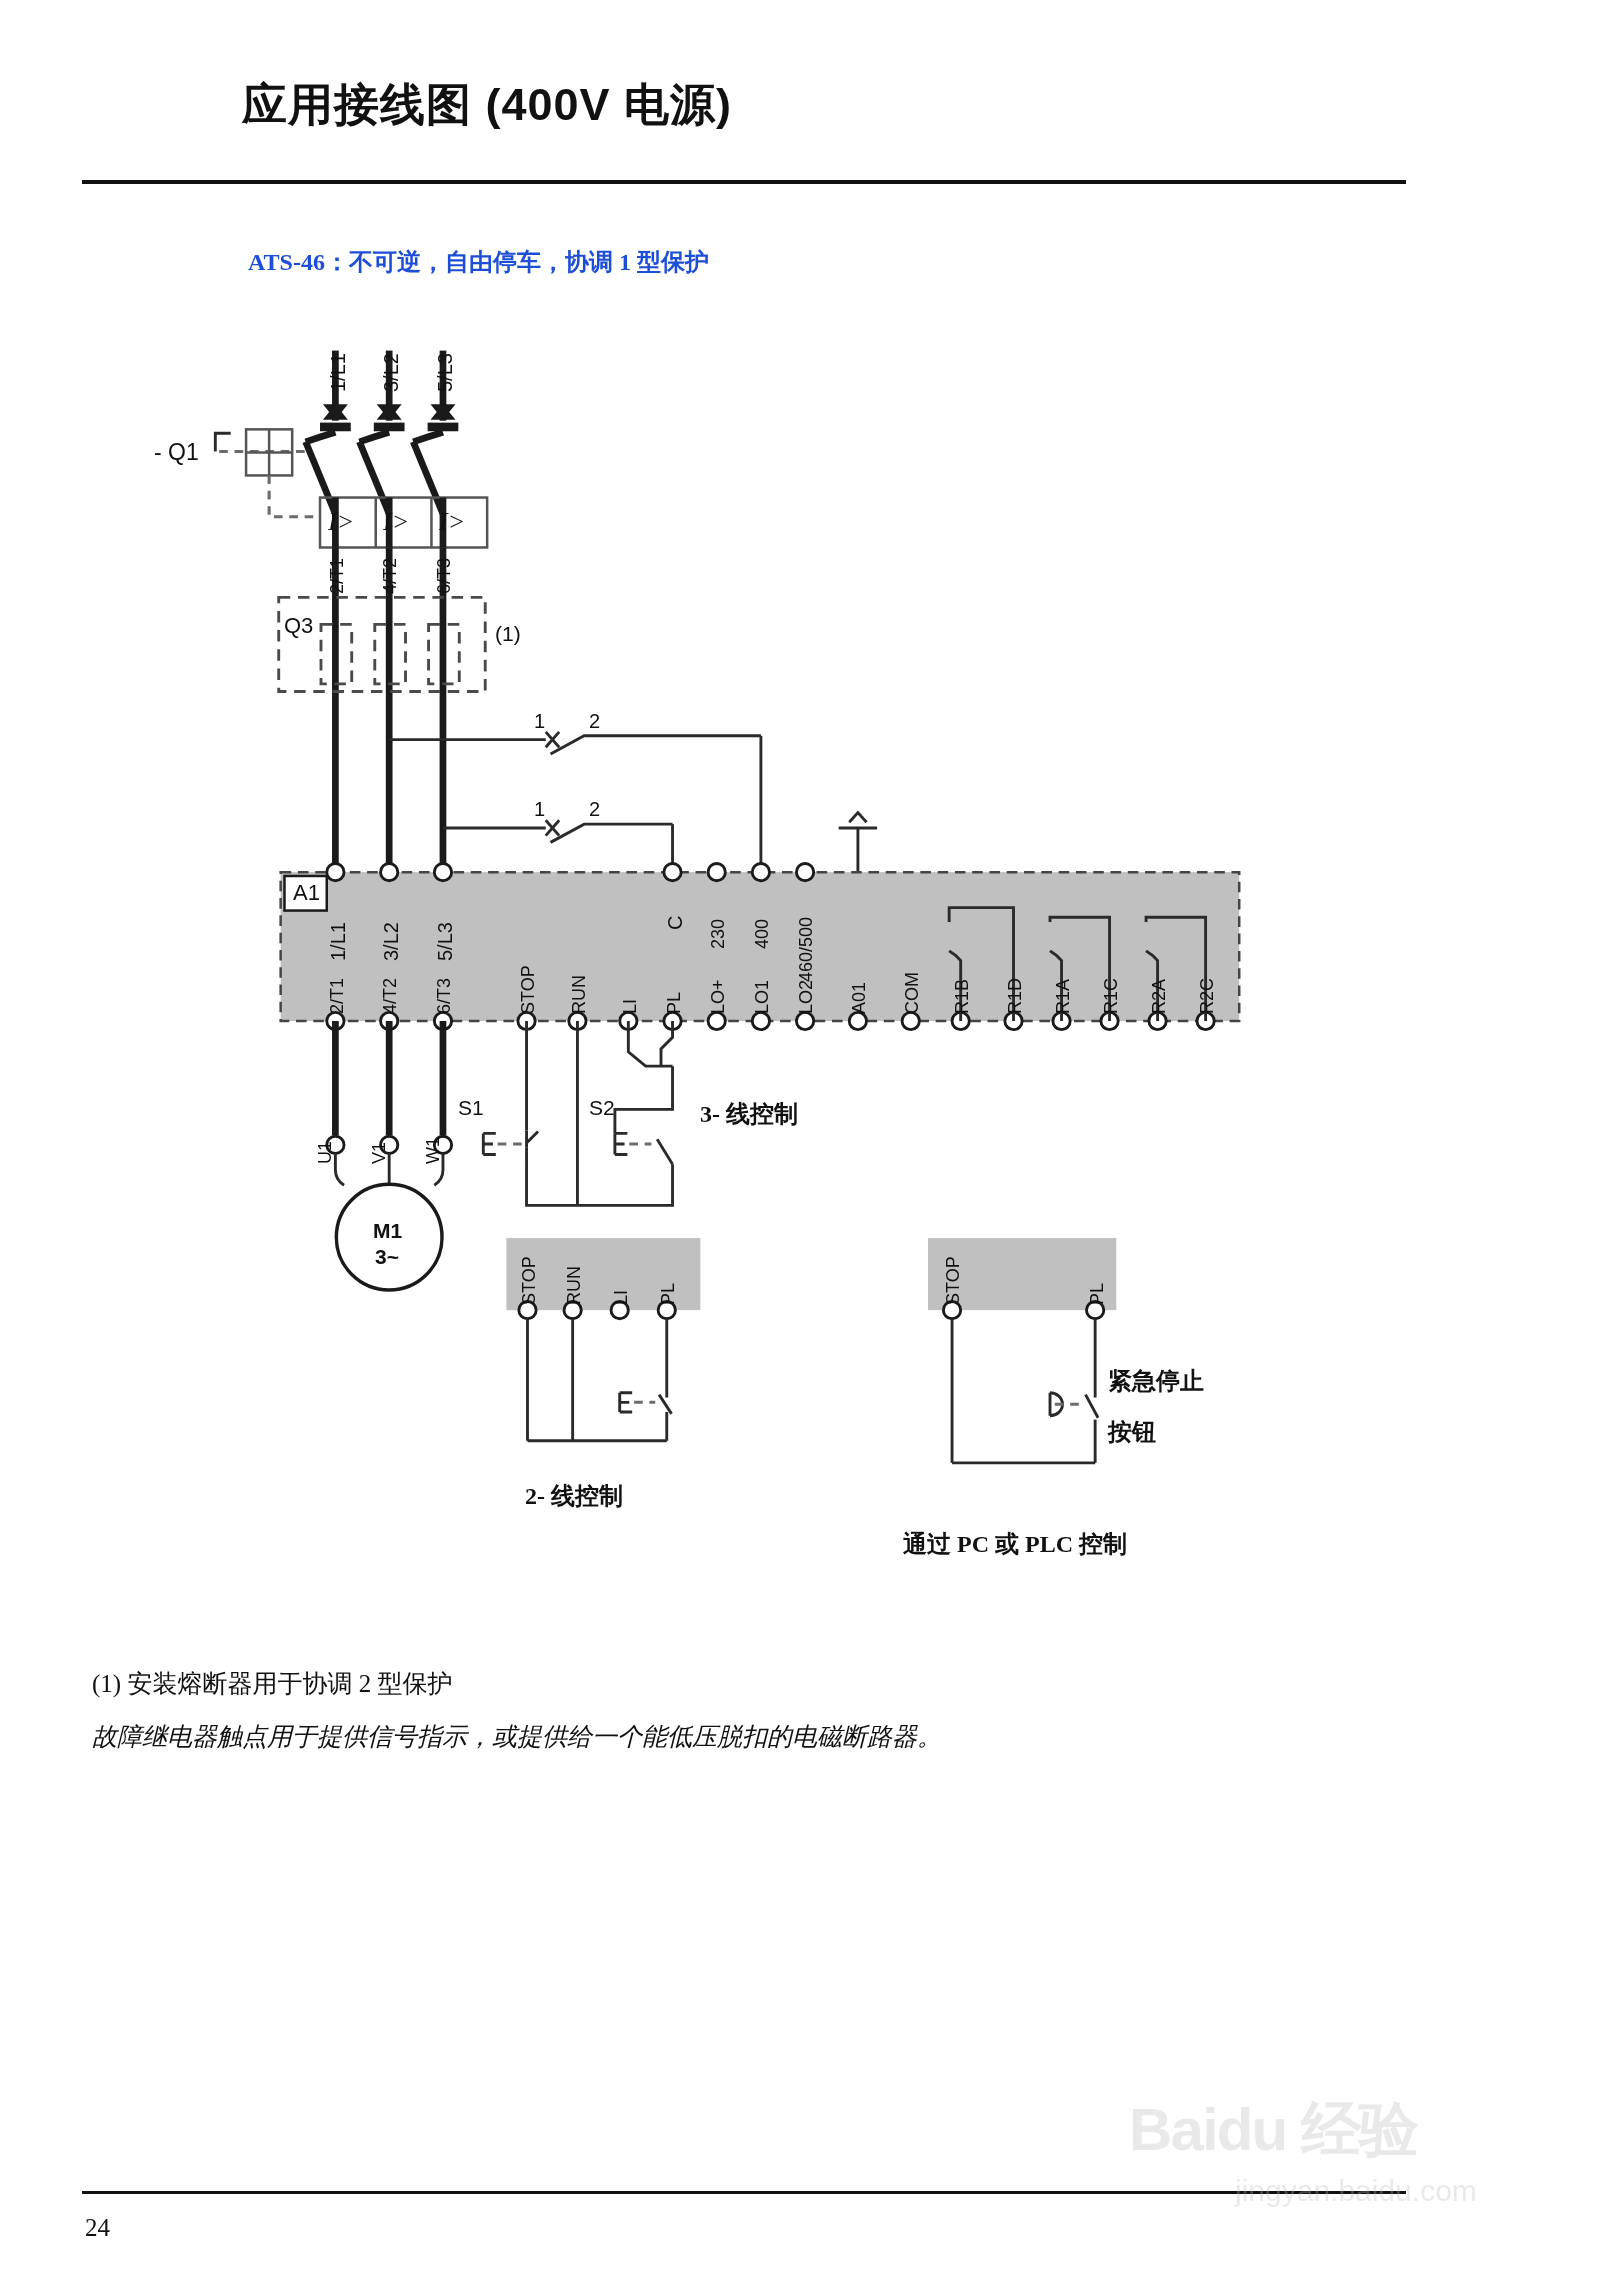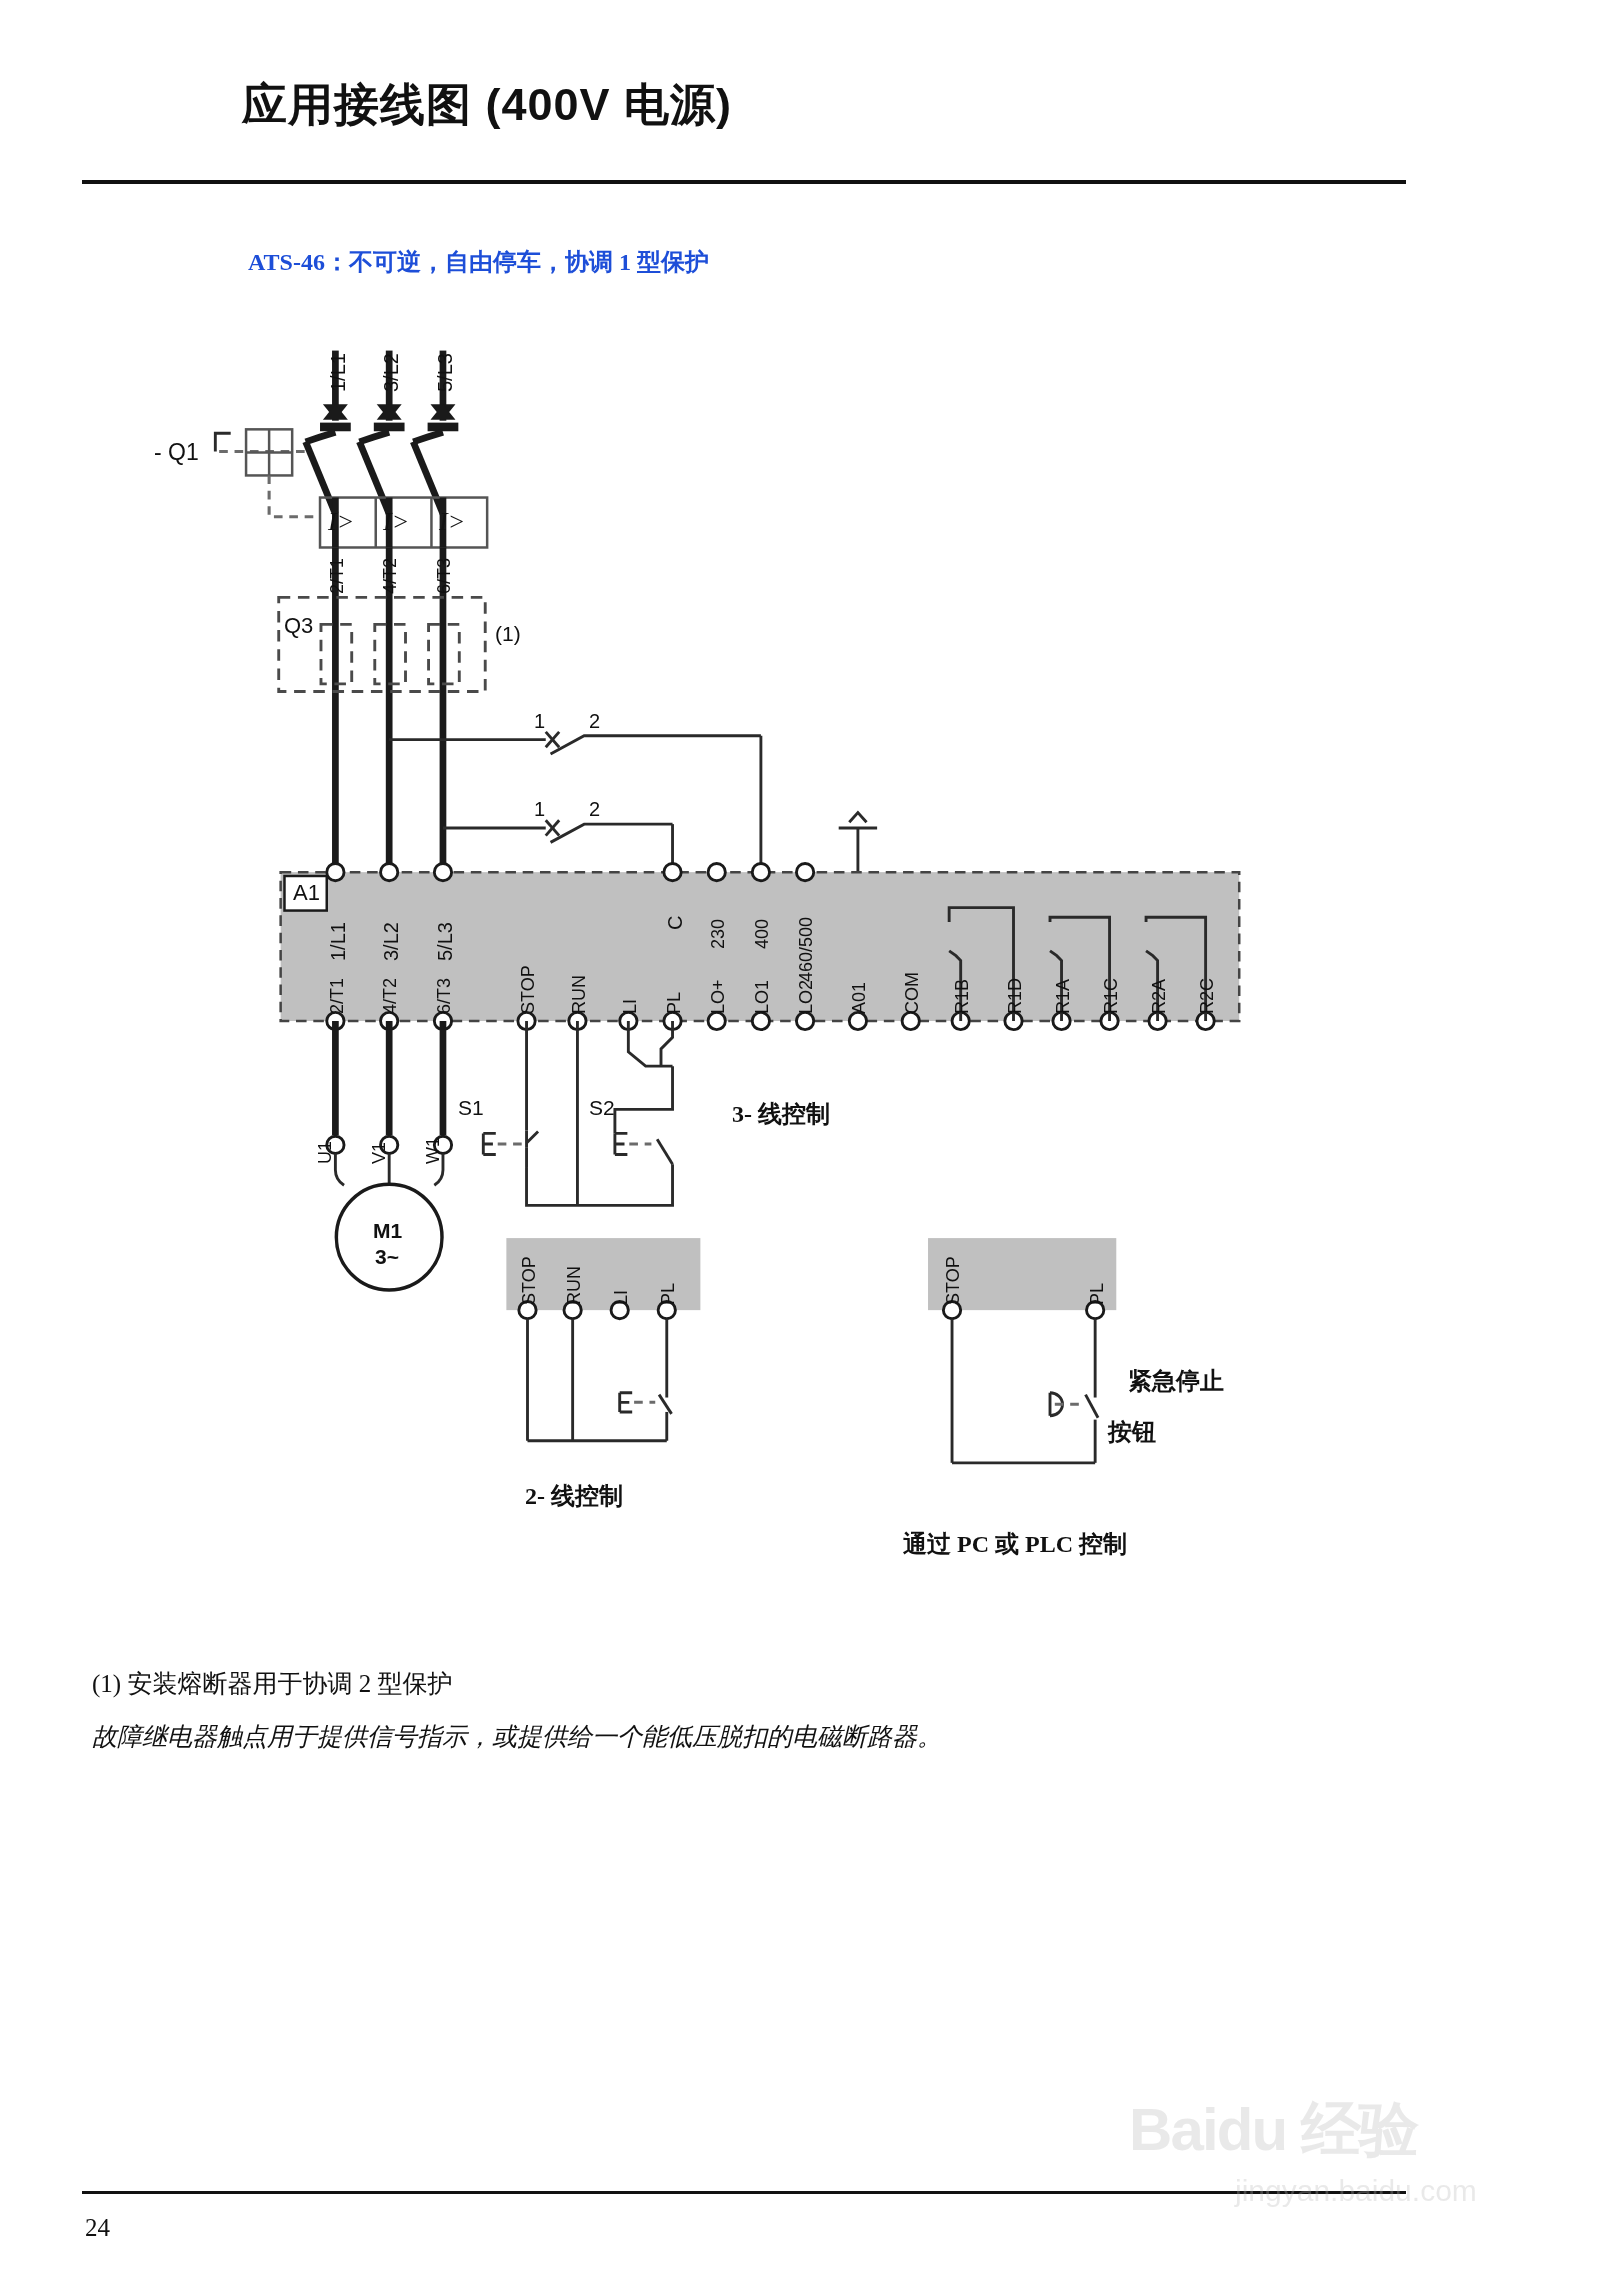"3- 线控制" div.lbl { left: 732px -> 700px }
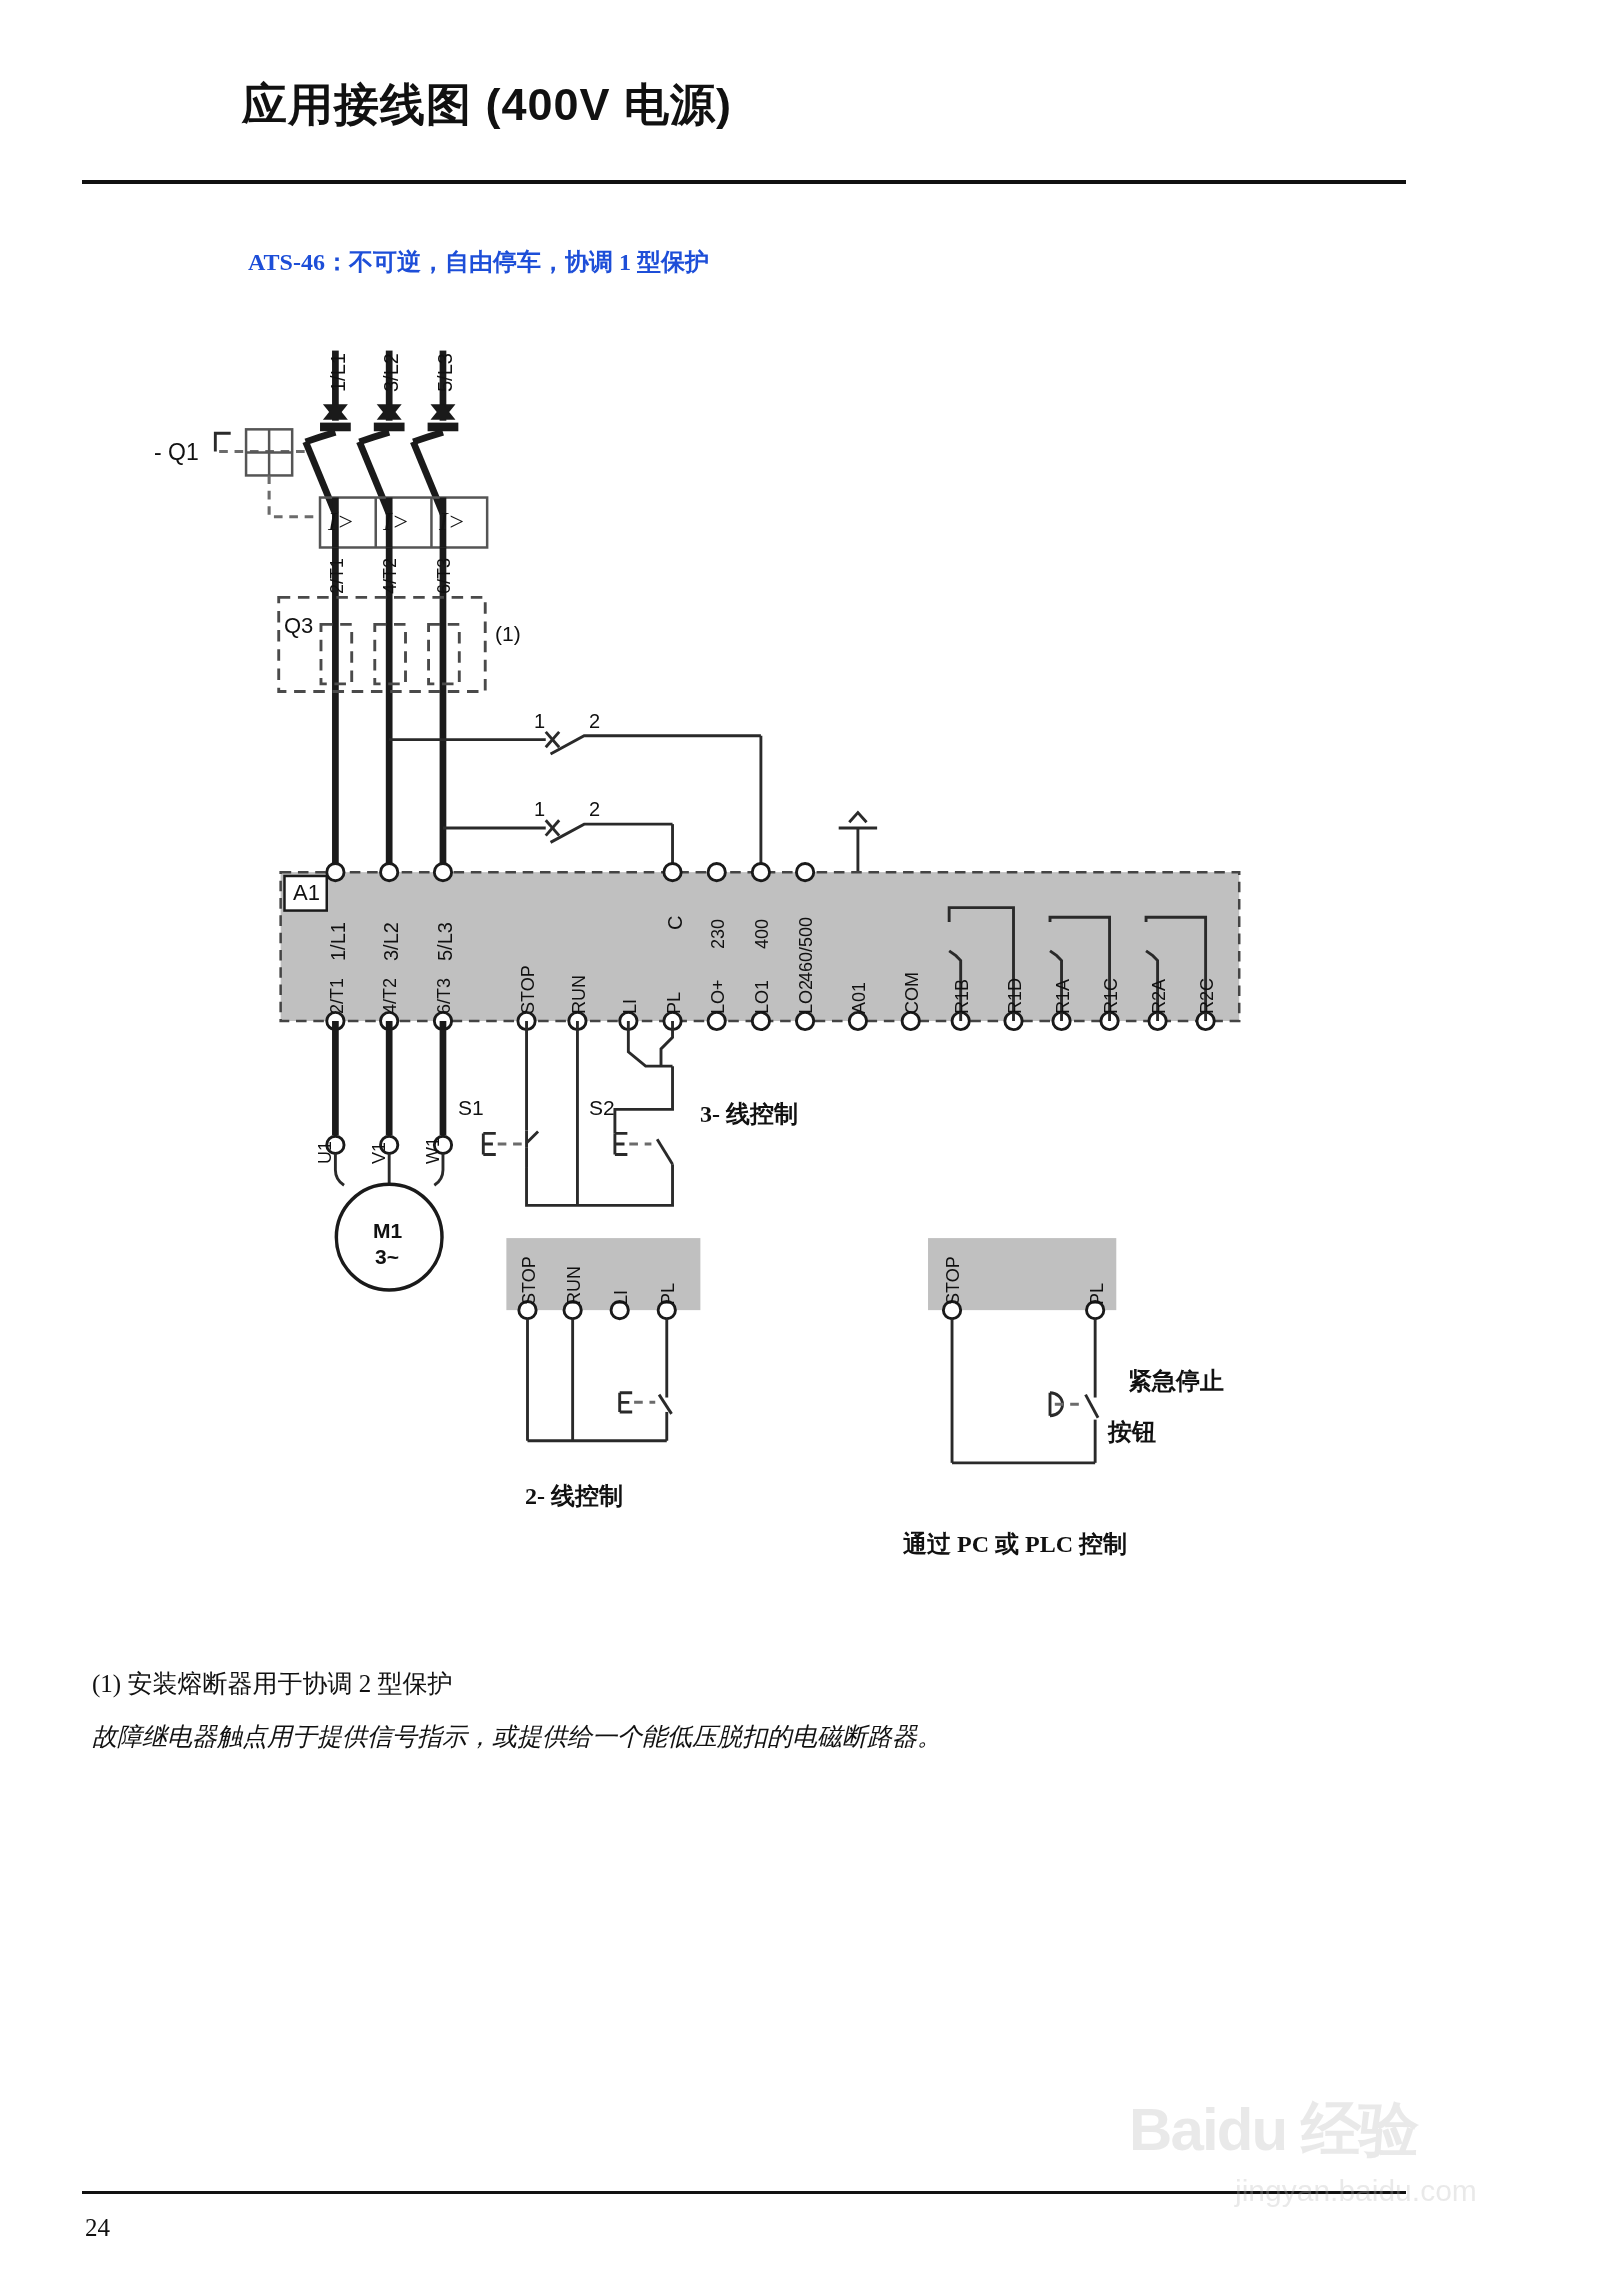"紧急停止" div.lbl { margin-left: 20px -> none }
